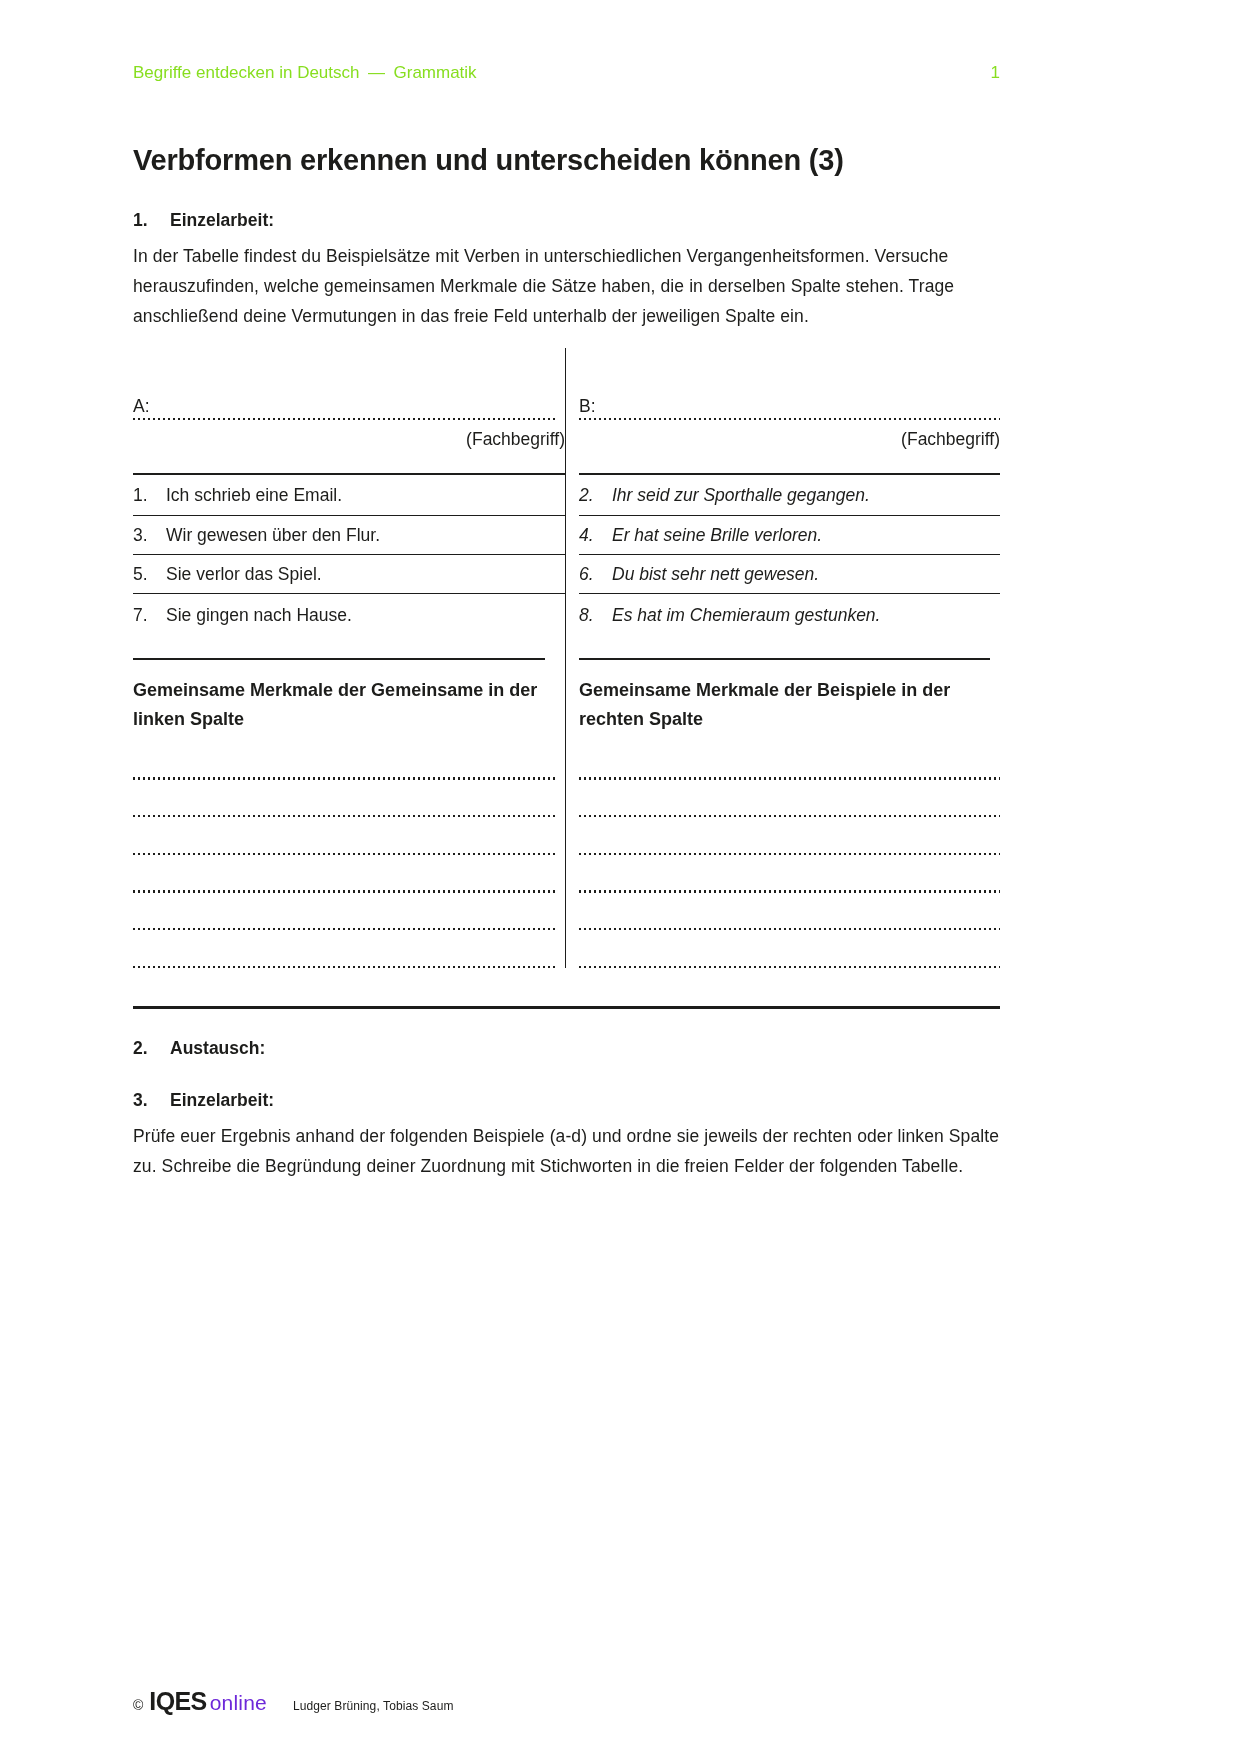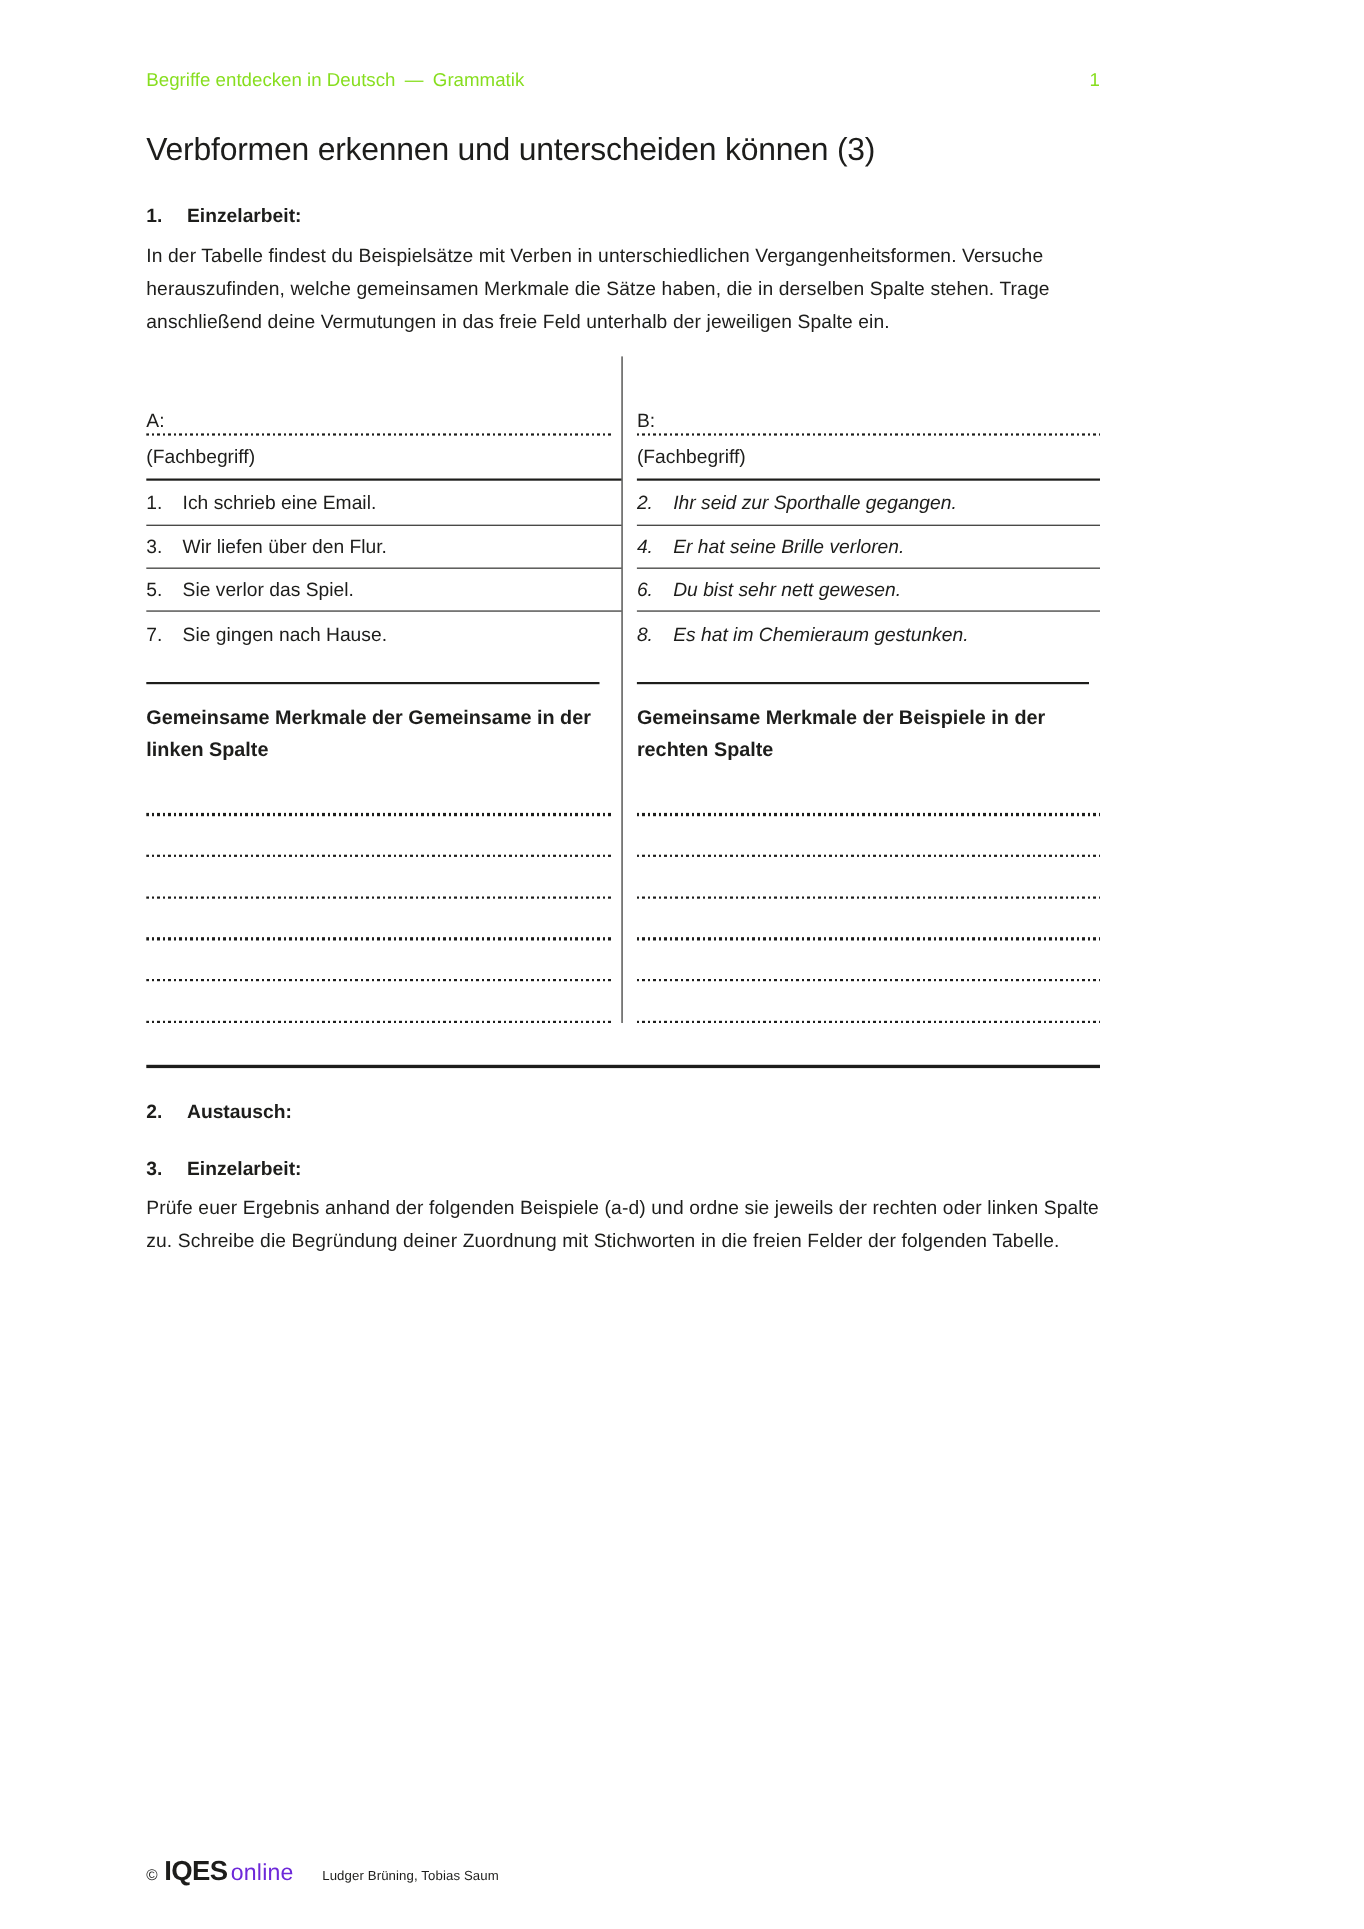"Verbformen erkennen und unterscheiden" .doc-title { font-weight: 400 -> 700; margin-top: 36px -> 60px }
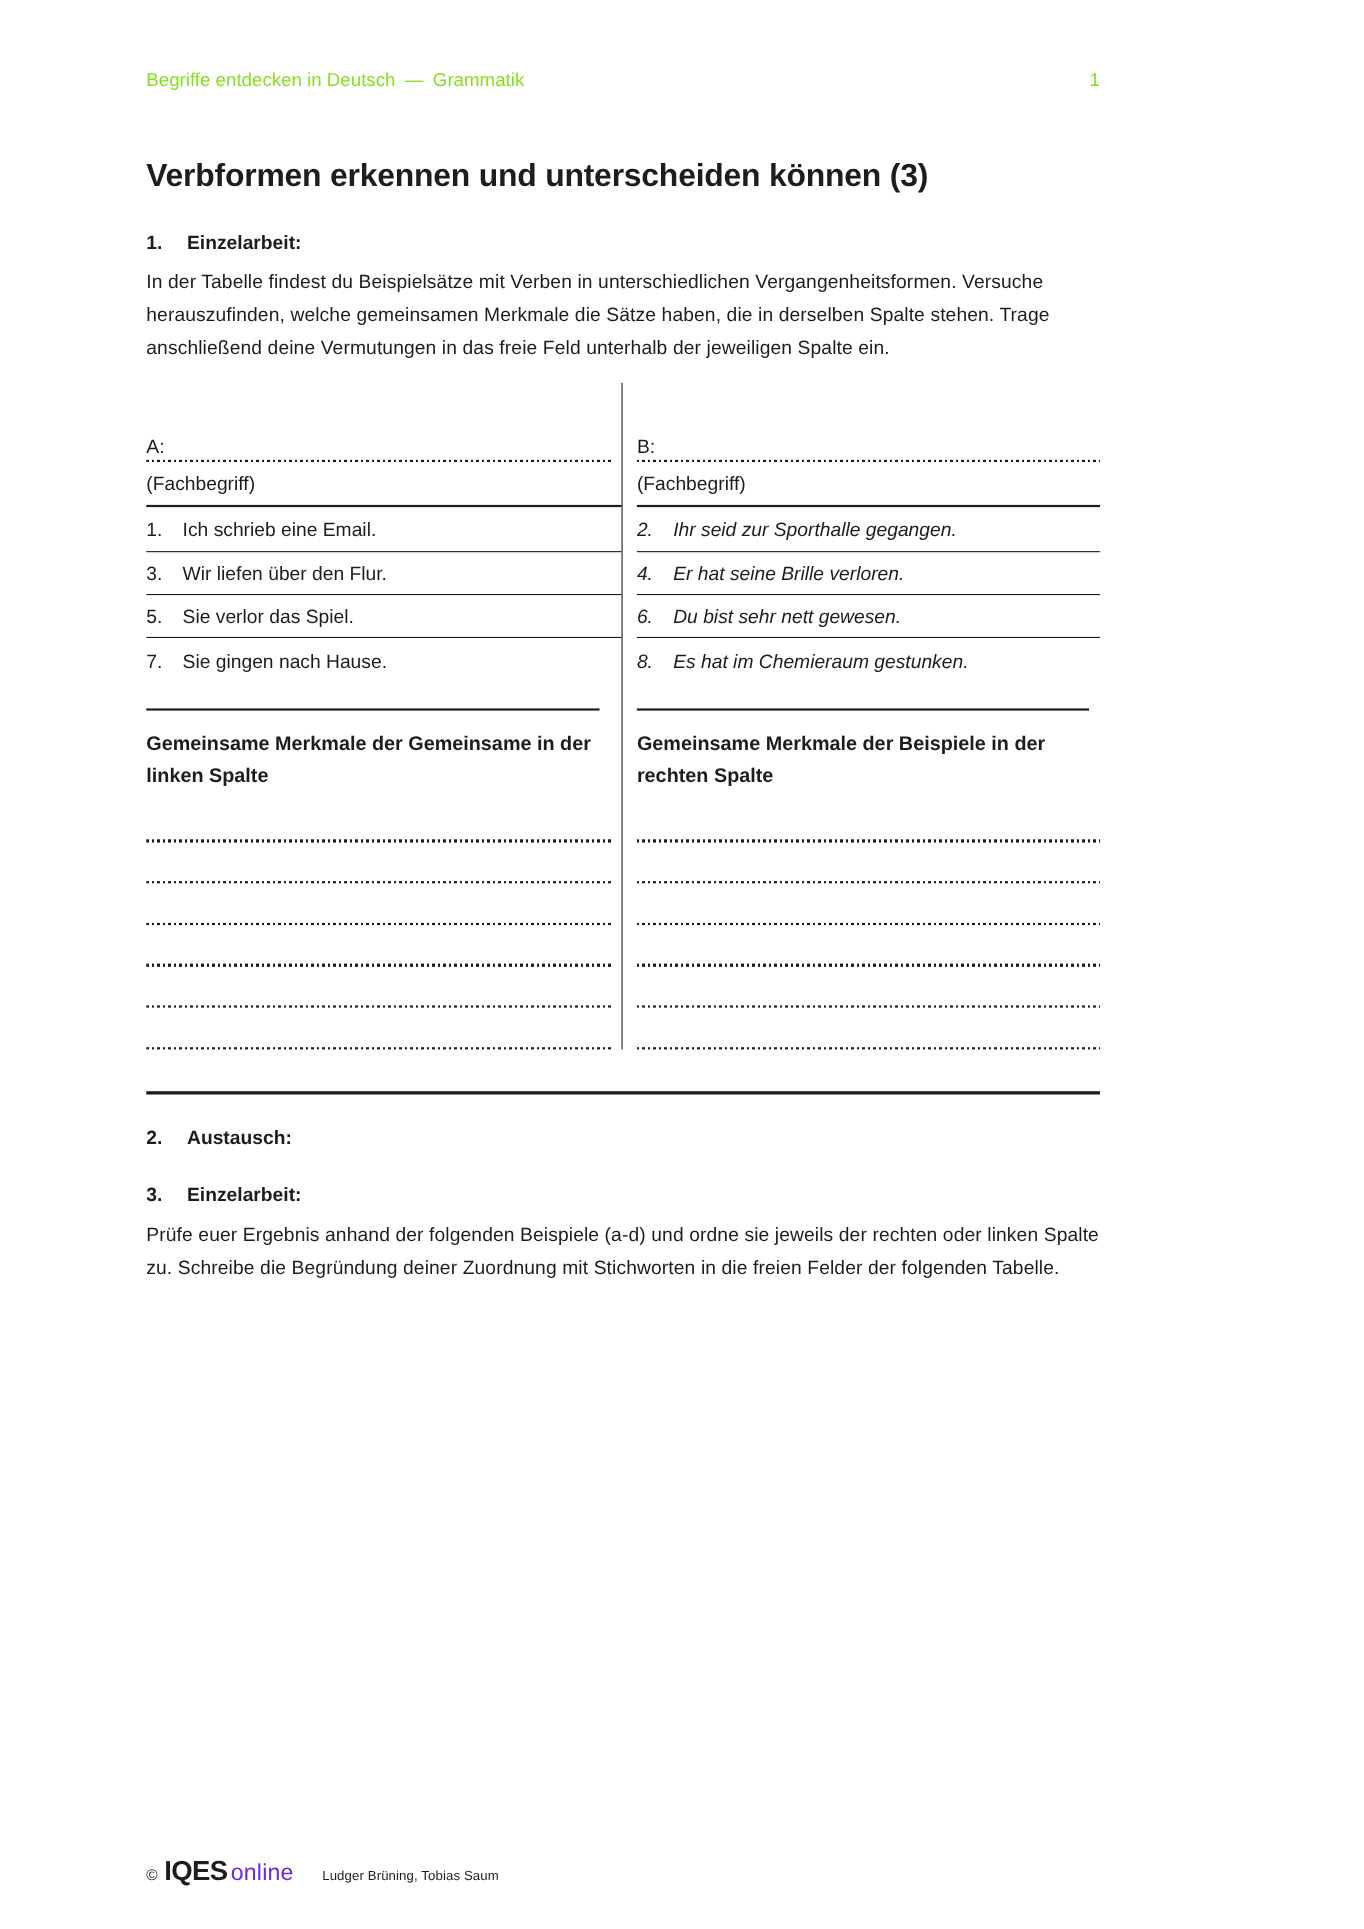"(Fachbegriff)" .cell-fach { padding: 9px 0 10px -> 9px 0 24px; text-align: left -> right }
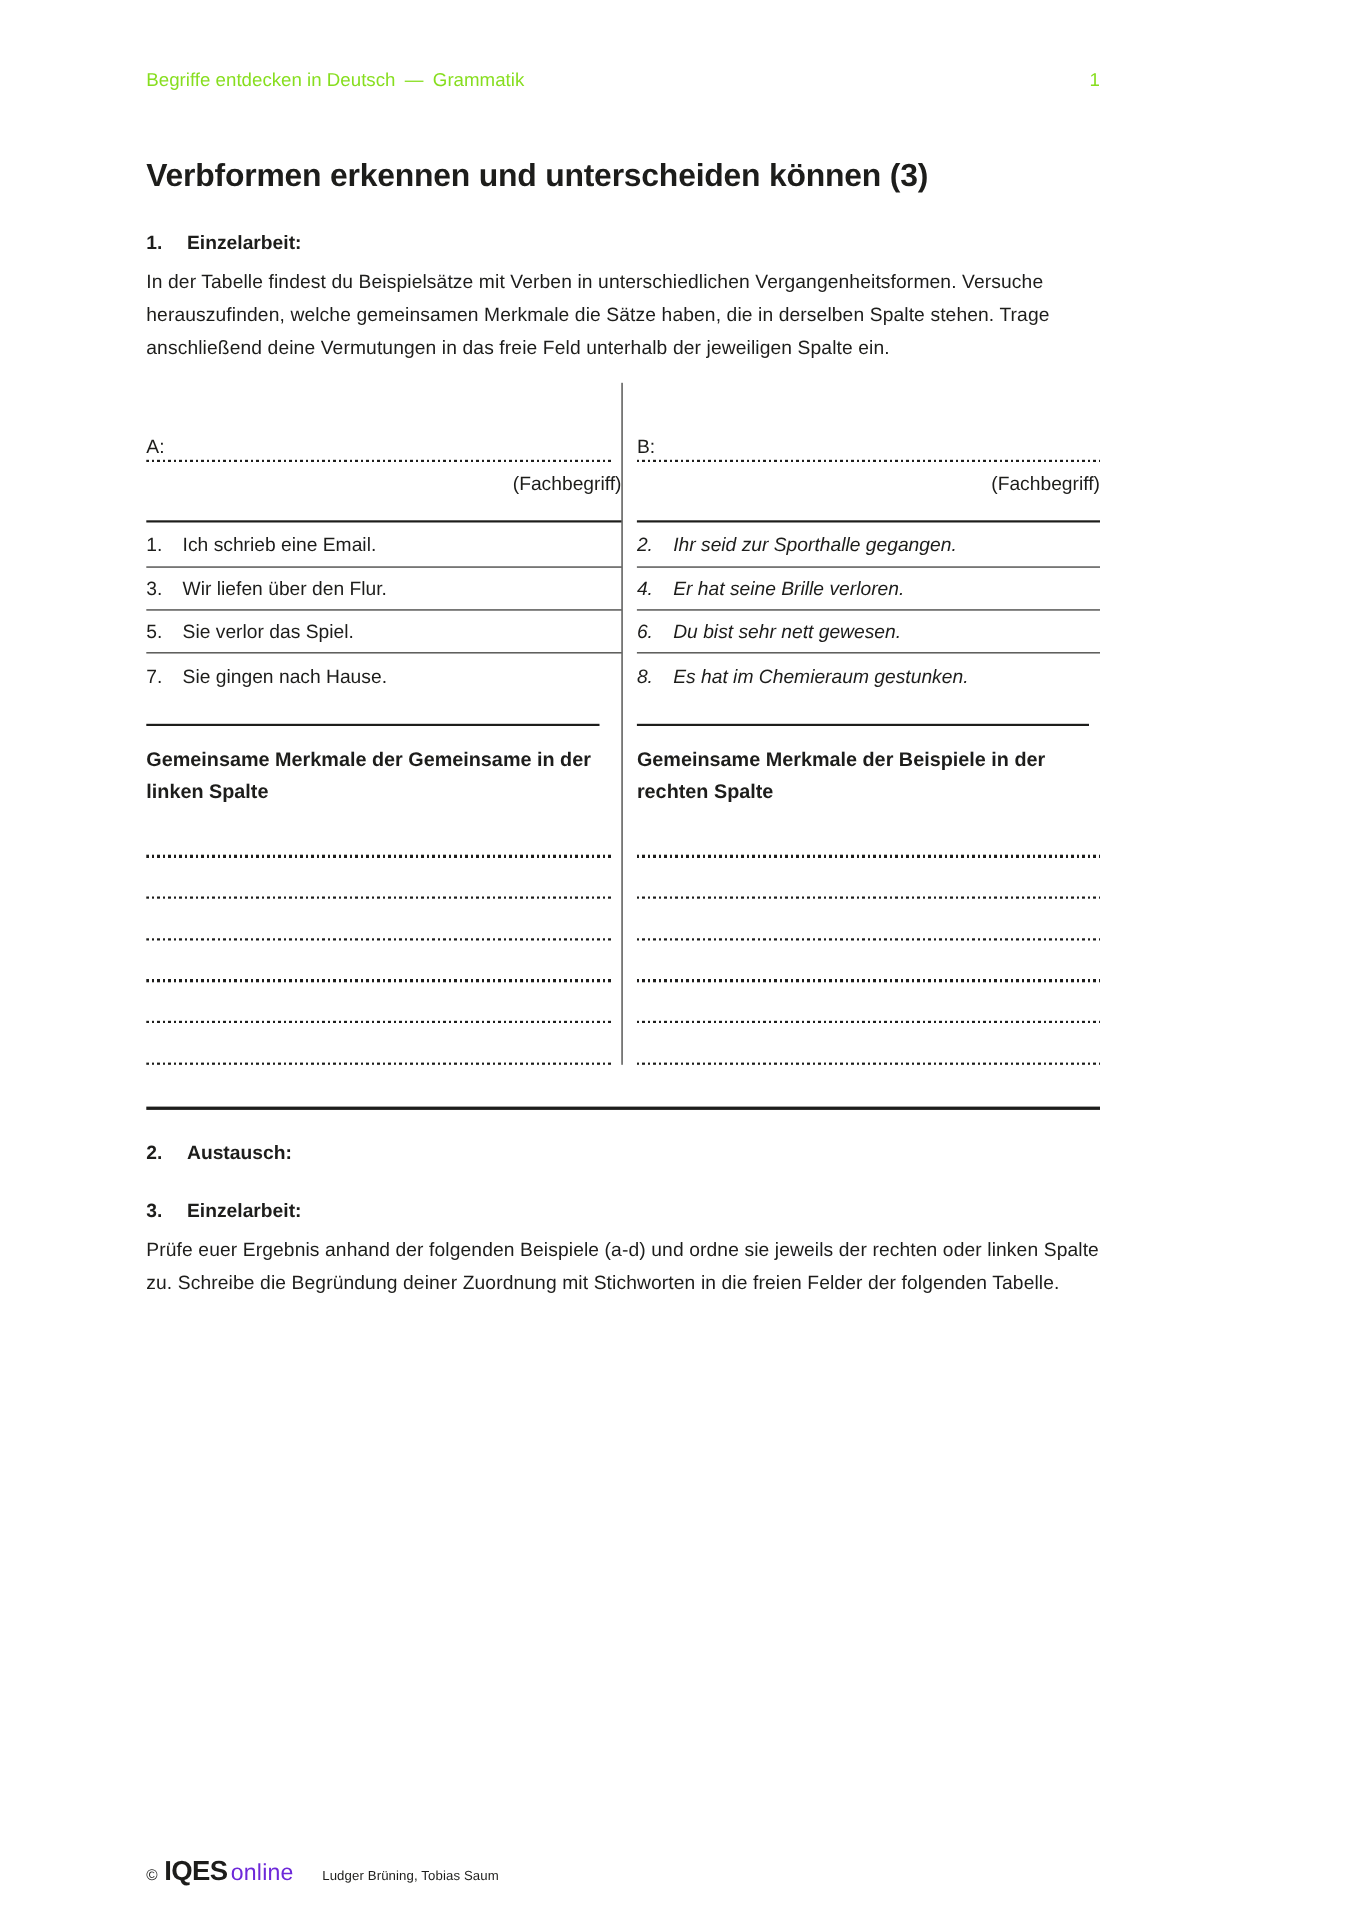"Wir liefen über den Flur." span { text: liefen -> gewesen }
